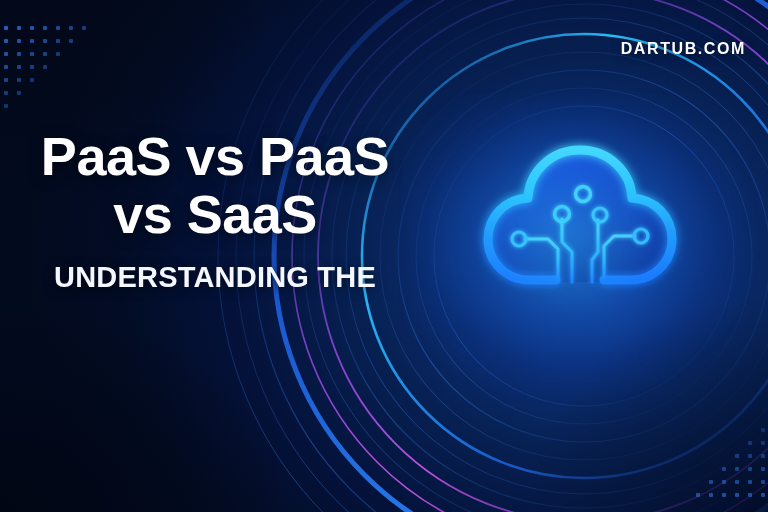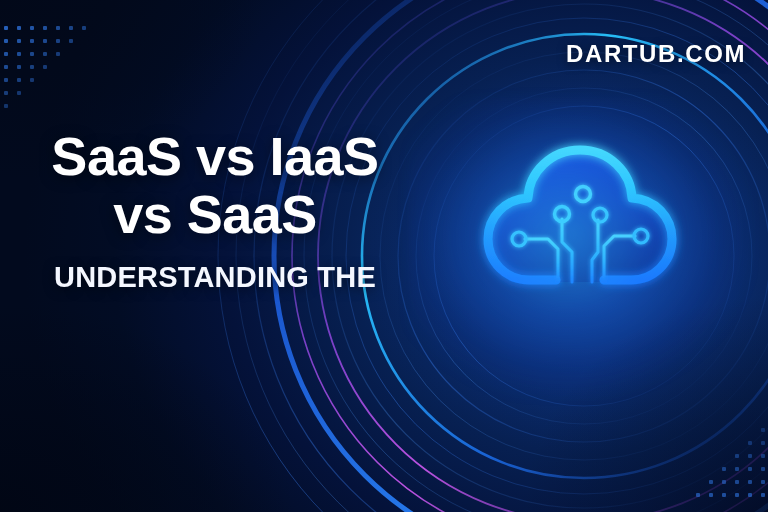"DARTUB.COM" .brand { font-size: 24px -> 16px }
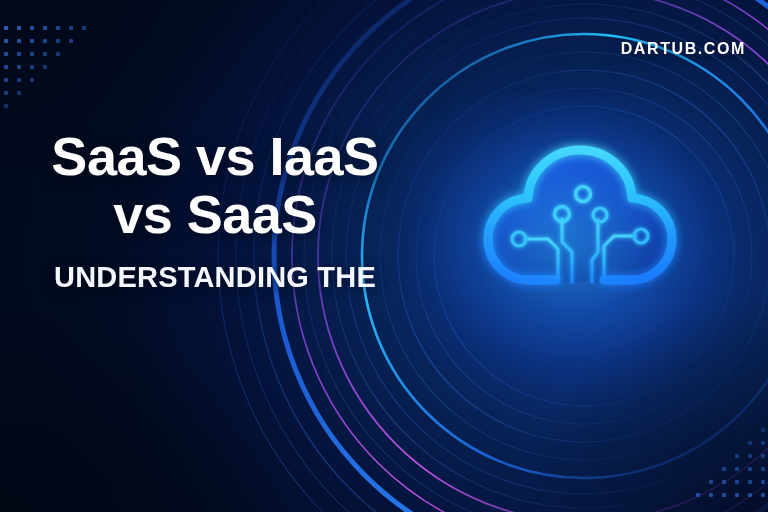"SaaS vs IaaS" span { text: SaaS vs IaaS -> PaaS vs PaaS }
